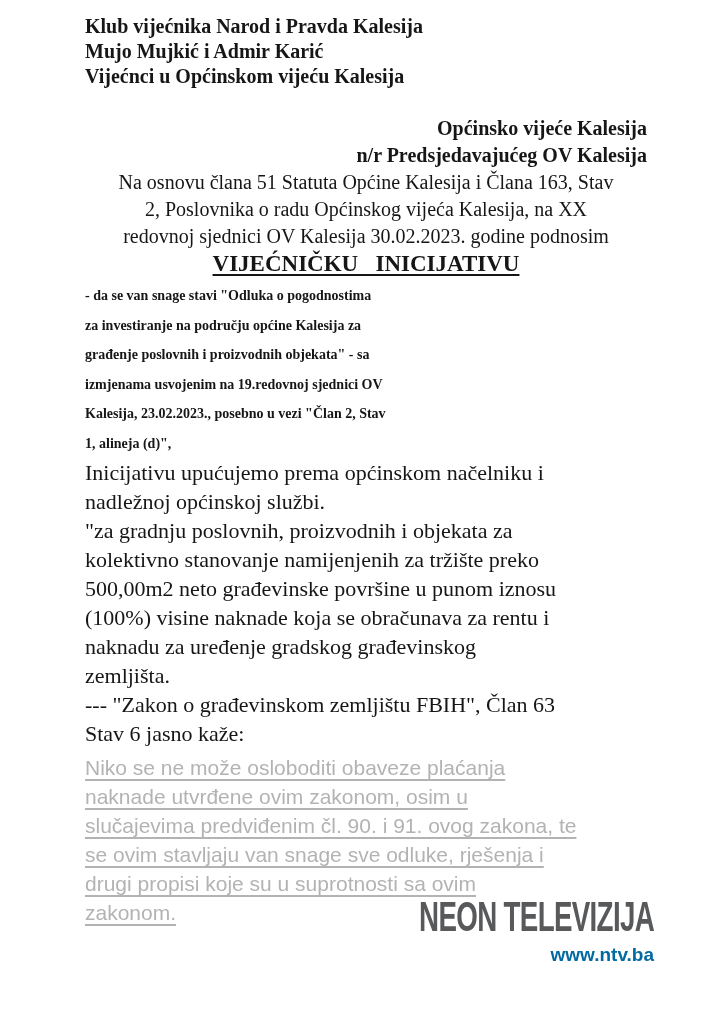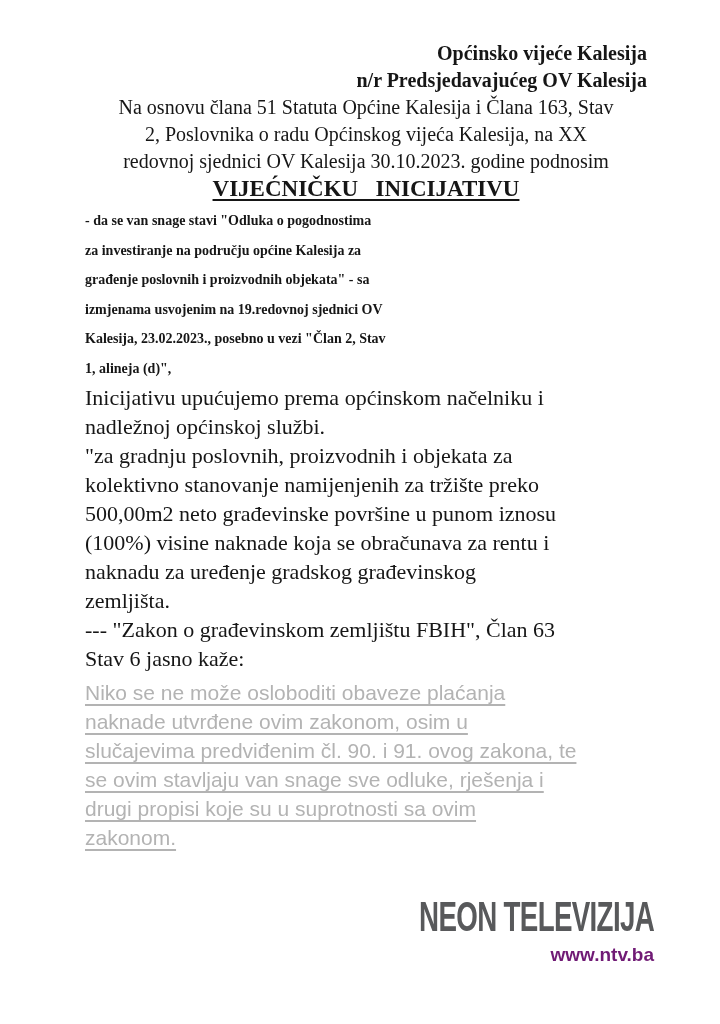"Klub vijećnika Narod i Pravda" div.block { html: none -> <div>Klub vijećnika Narod i Pravda Kalesija Mujo Mujkić i Admir Karić Vijećnci u Općinskom vijeću Kalesija</div> }
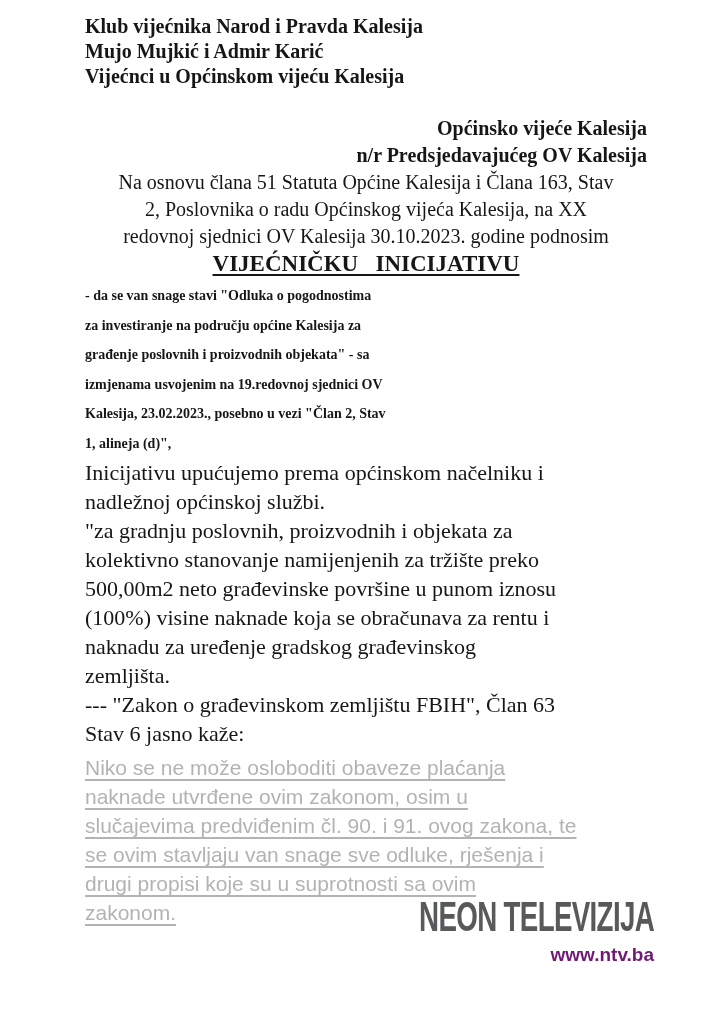"Na osnovu člana 51 Statuta" div.block { text: 30.10.2023 -> 30.02.2023 }
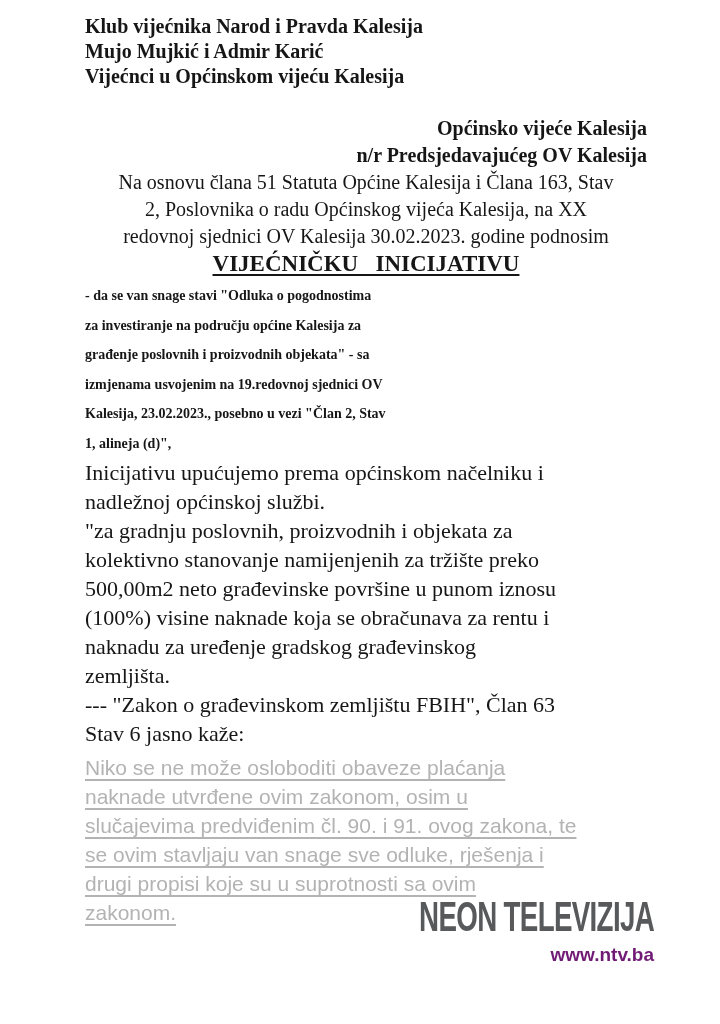"www.ntv.ba" .watermark-url { color: #701a75 -> #0369a1 }
